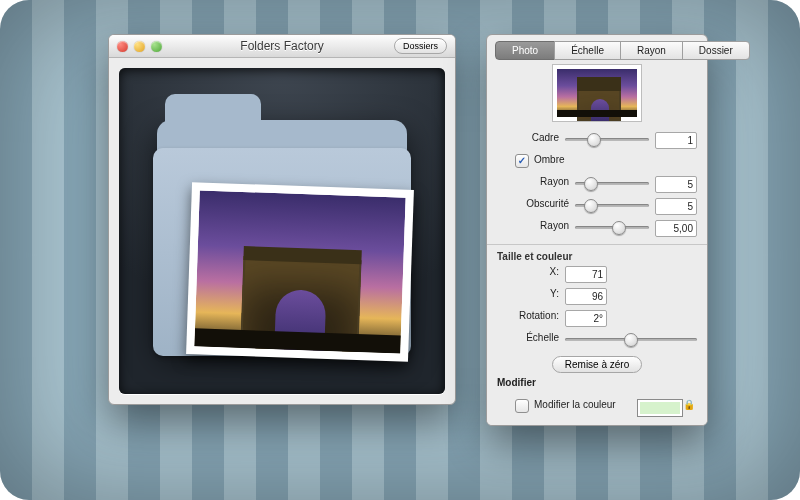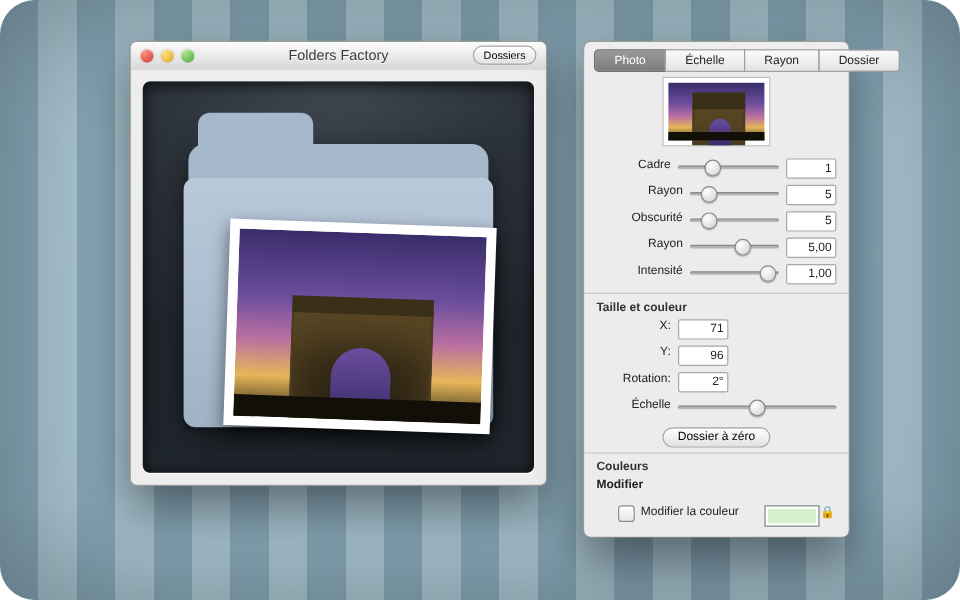"Ombre" div.row { html: none -> <div> <div></div> <span></span> <span>Ombre</span> </div> }
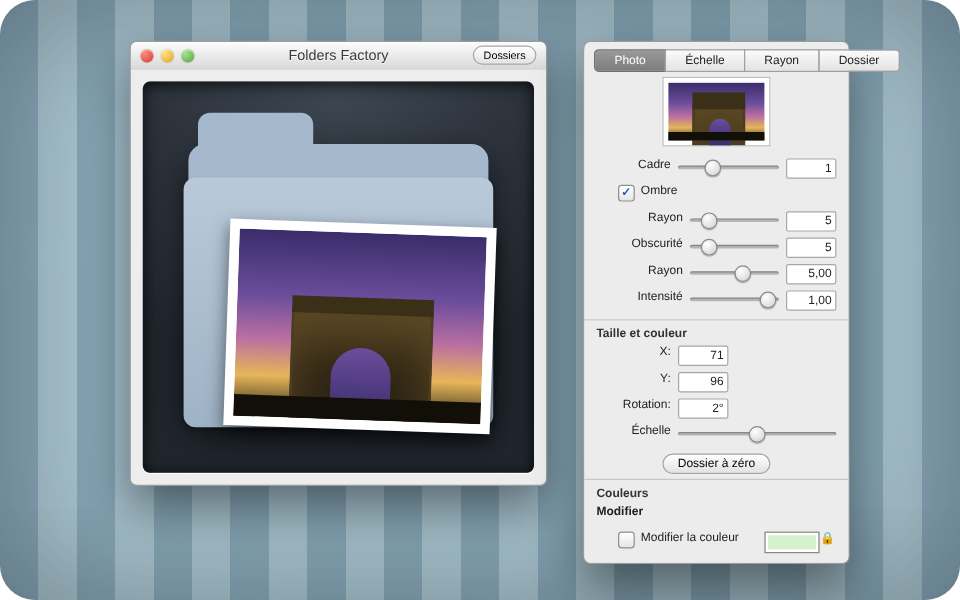"Intensité" div.row { html: <div> <div>Intensité</div> <div> <div></div> <div></div> </div> <div>1,00</div> </div> -> none }
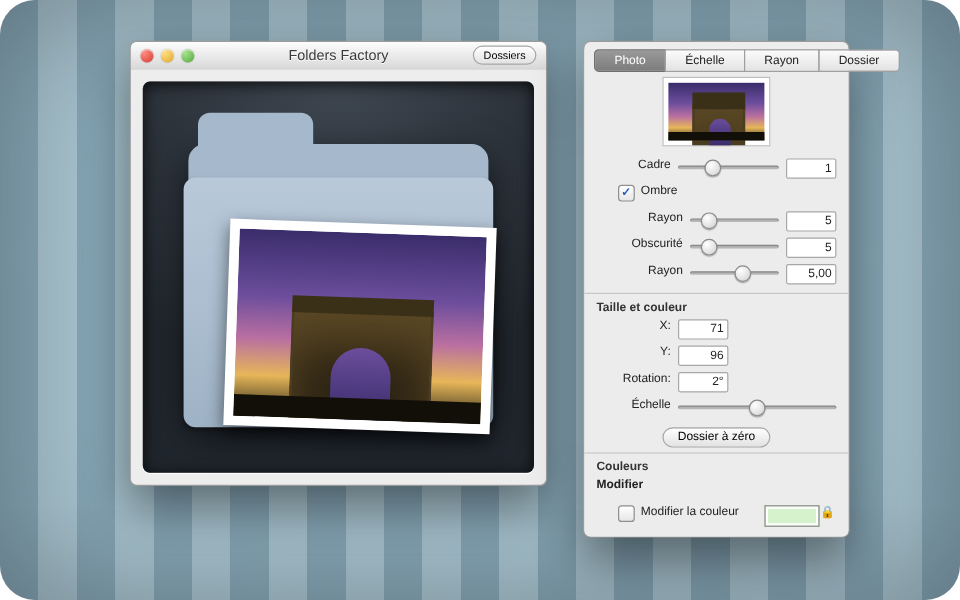"Dossier à zéro" button.resetbtn { text: Dossier -> Remise }
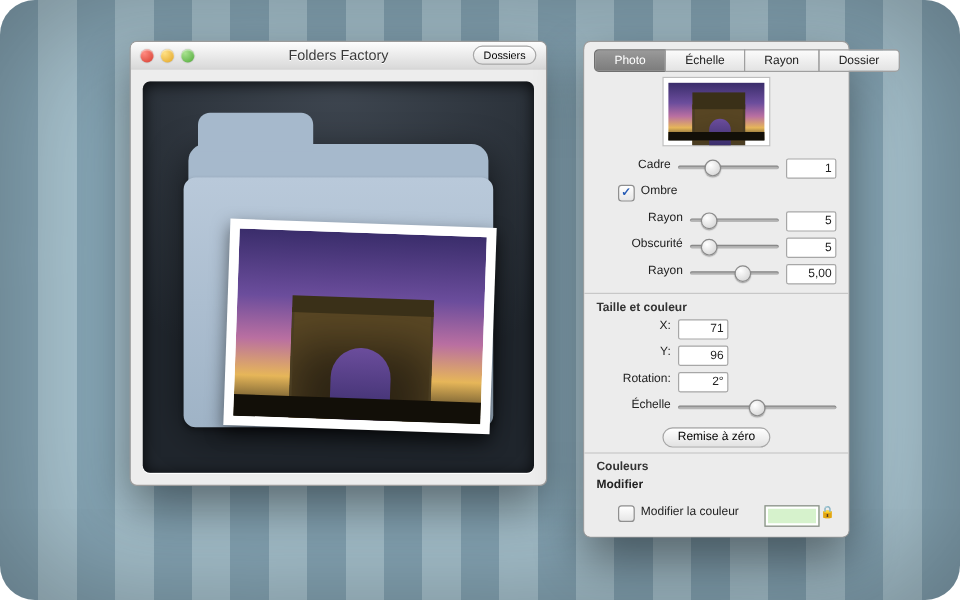"Couleurs" div.sec { html: <div>Couleurs</div> -> none }
